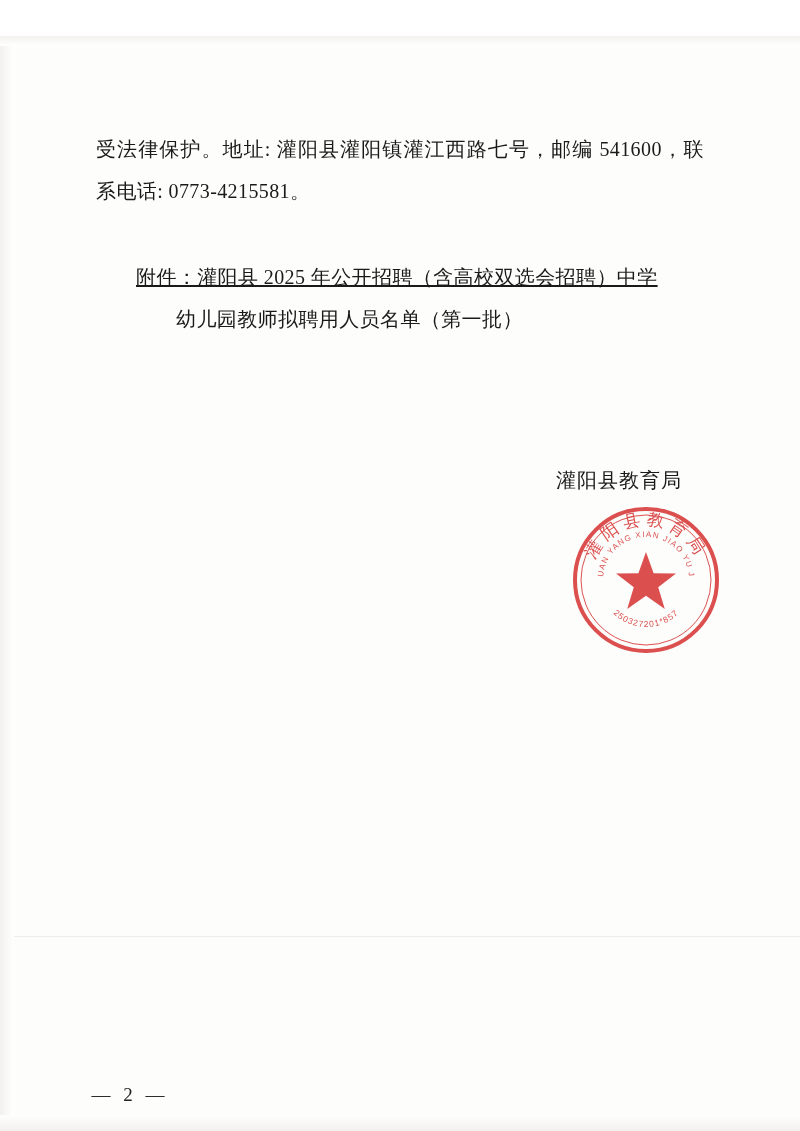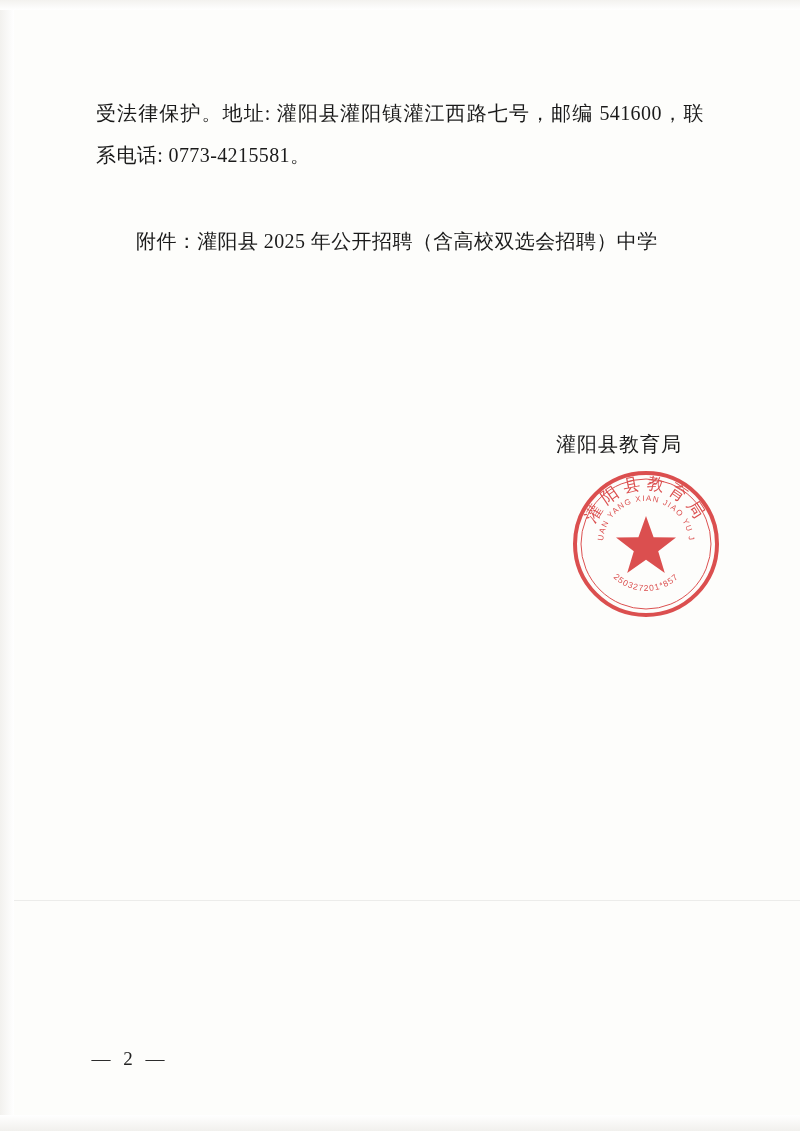"受法律保护。地址: 灌阳县灌阳镇灌江西路七号，邮编 541600，联系电话:" .page { margin-top: none -> 36px }
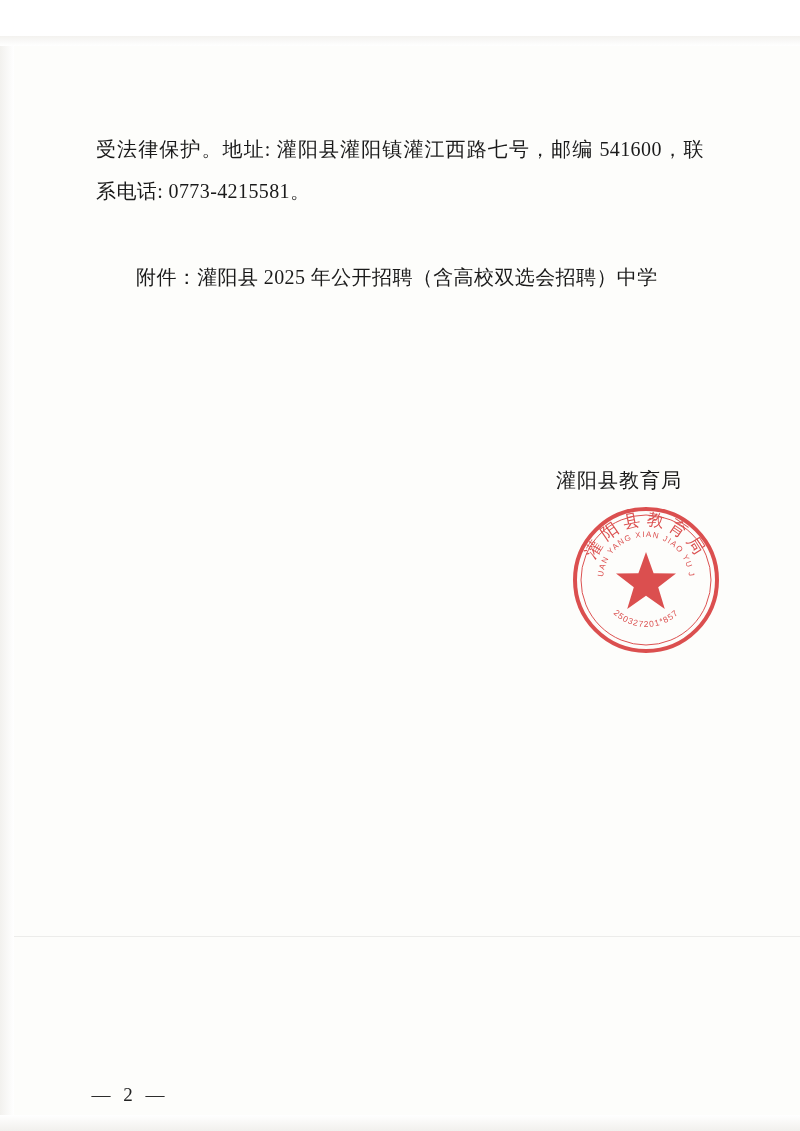"附件：灌阳县 2025 年公开招聘（含高校双选会招聘）中学" .attachment-line1 { text-decoration: none -> underline }
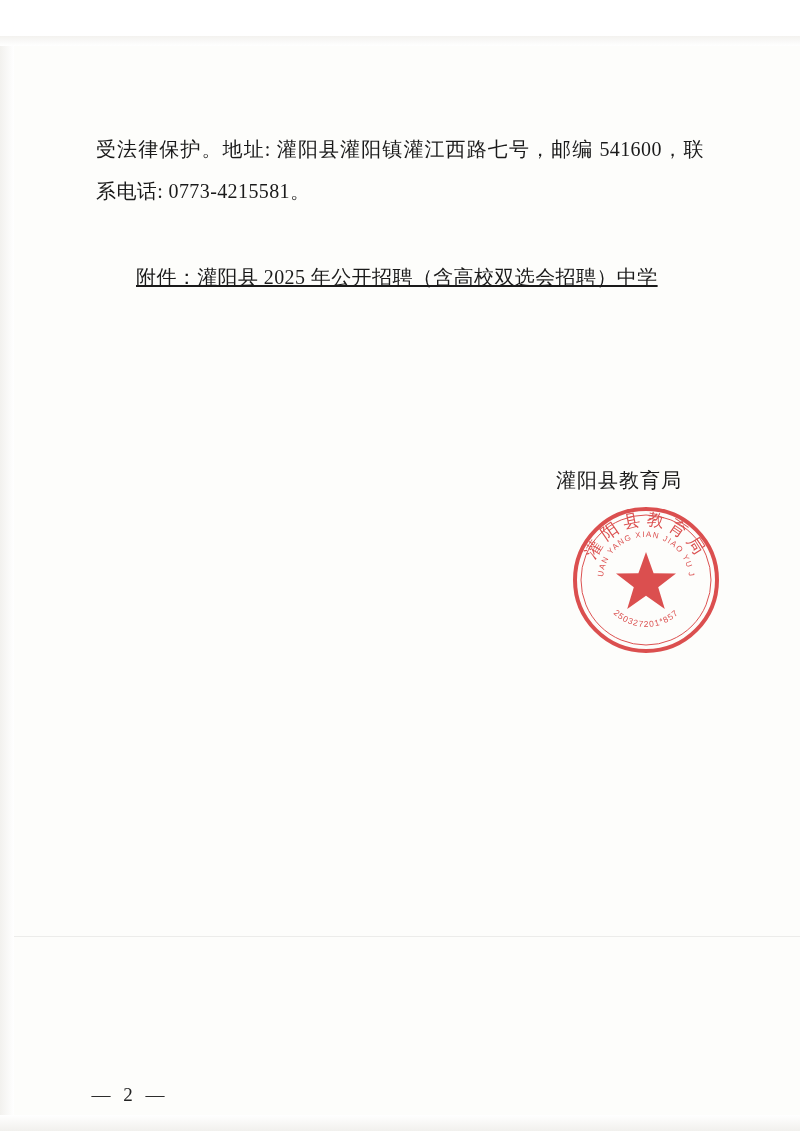"幼儿园教师拟聘用人员名单（第一批）" div.attachment-line2 { html: none -> <div>幼儿园教师拟聘用人员名单（第一批）</div> }
